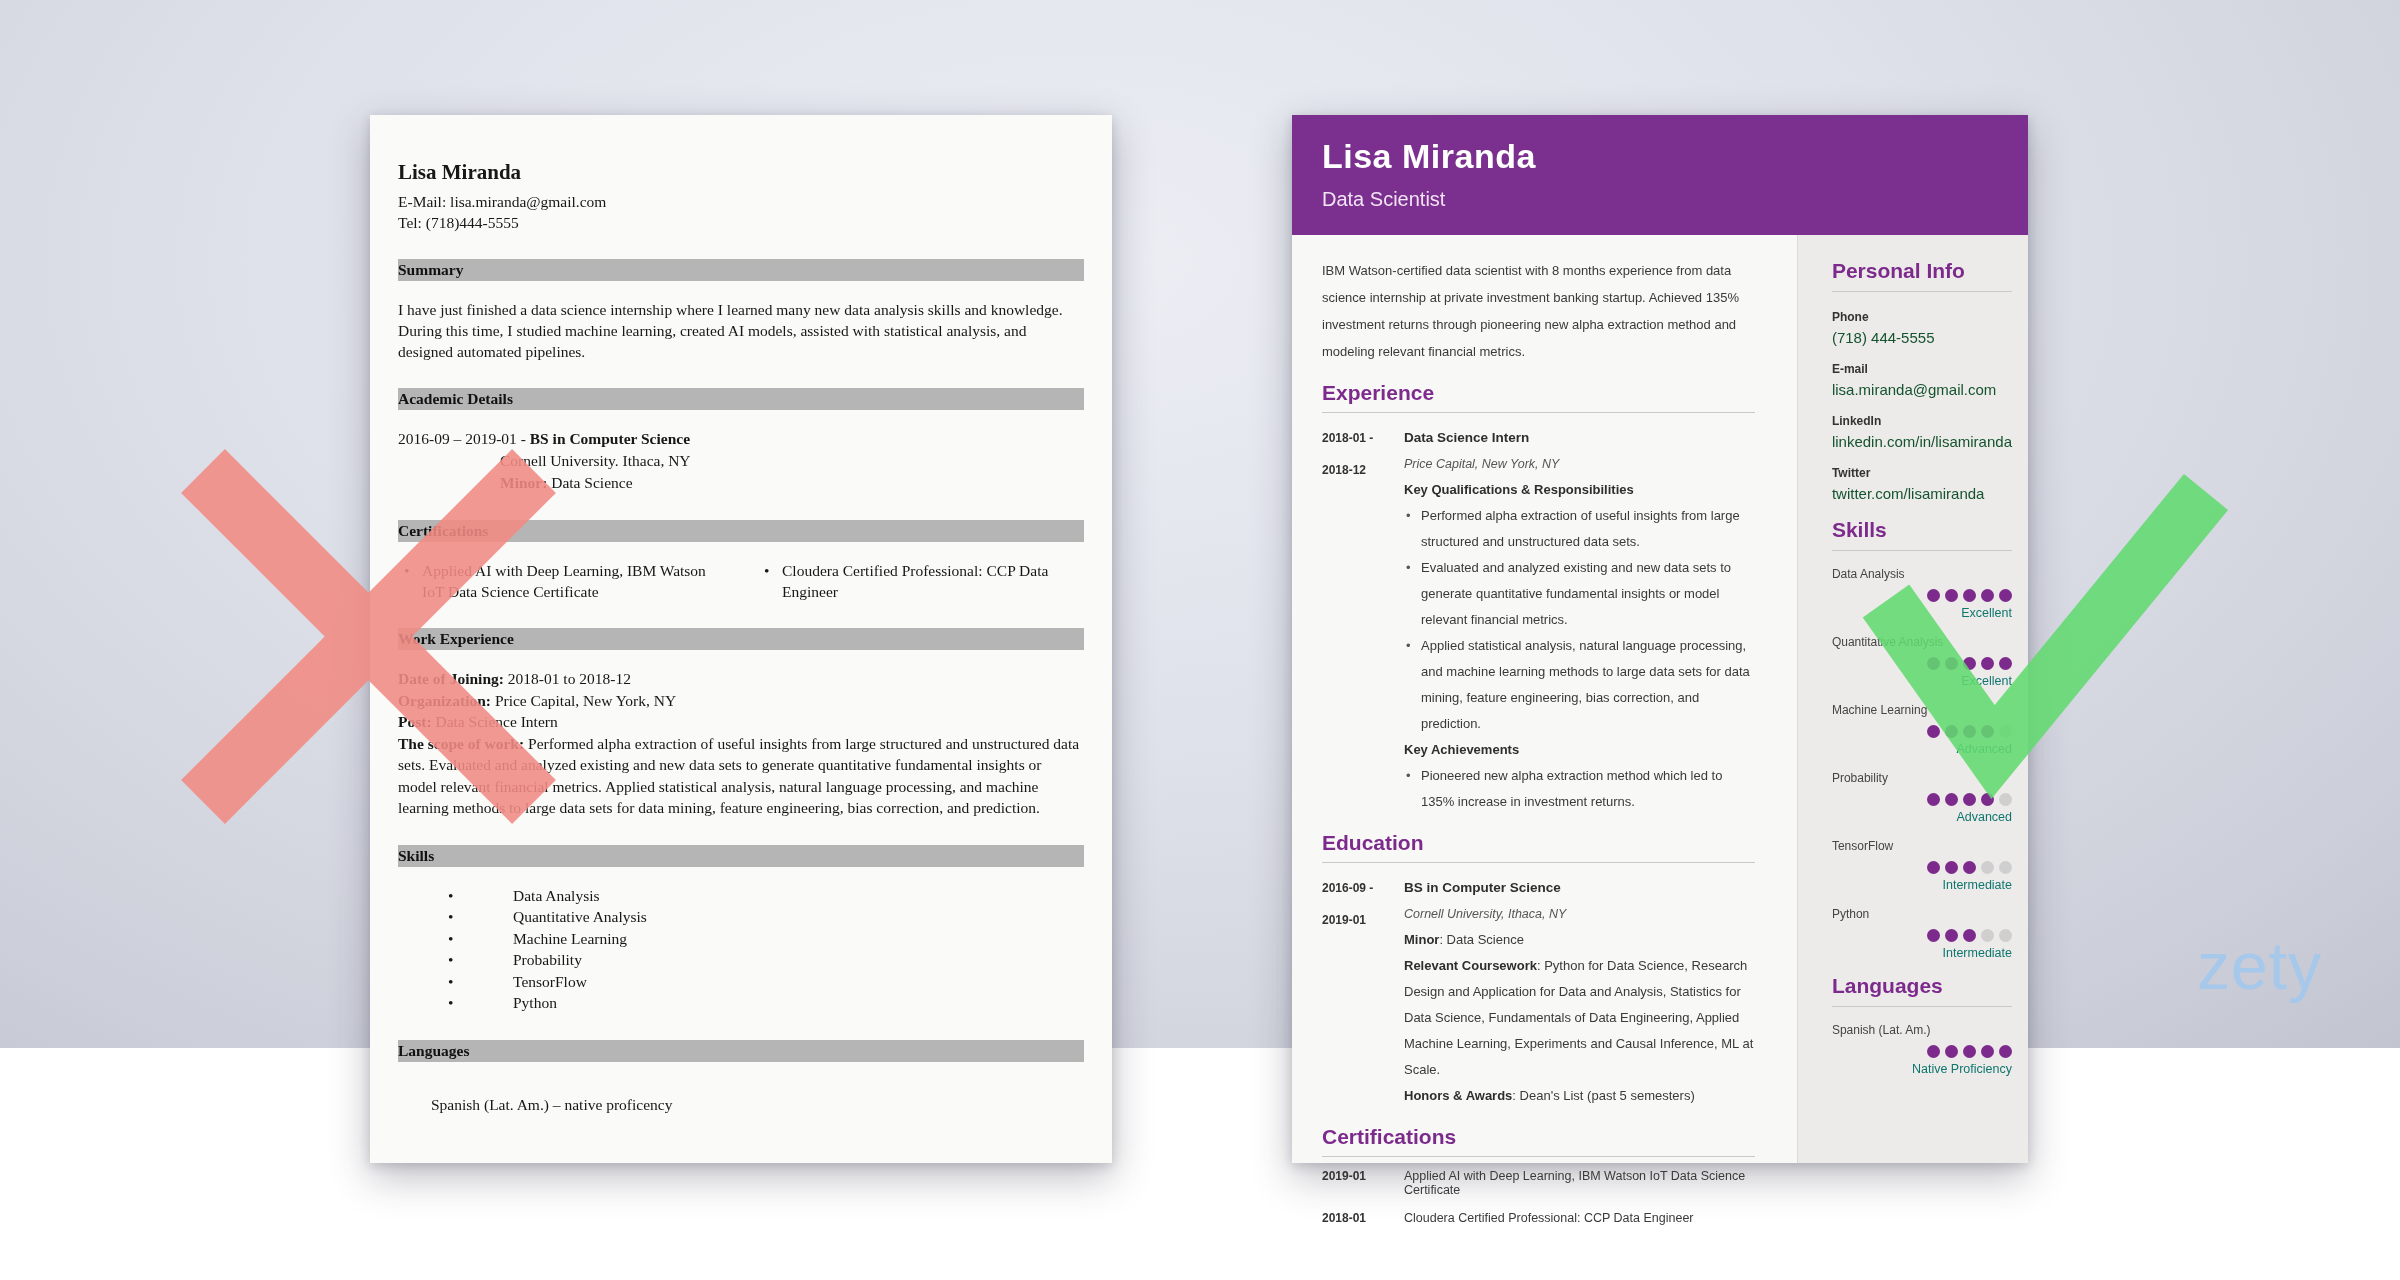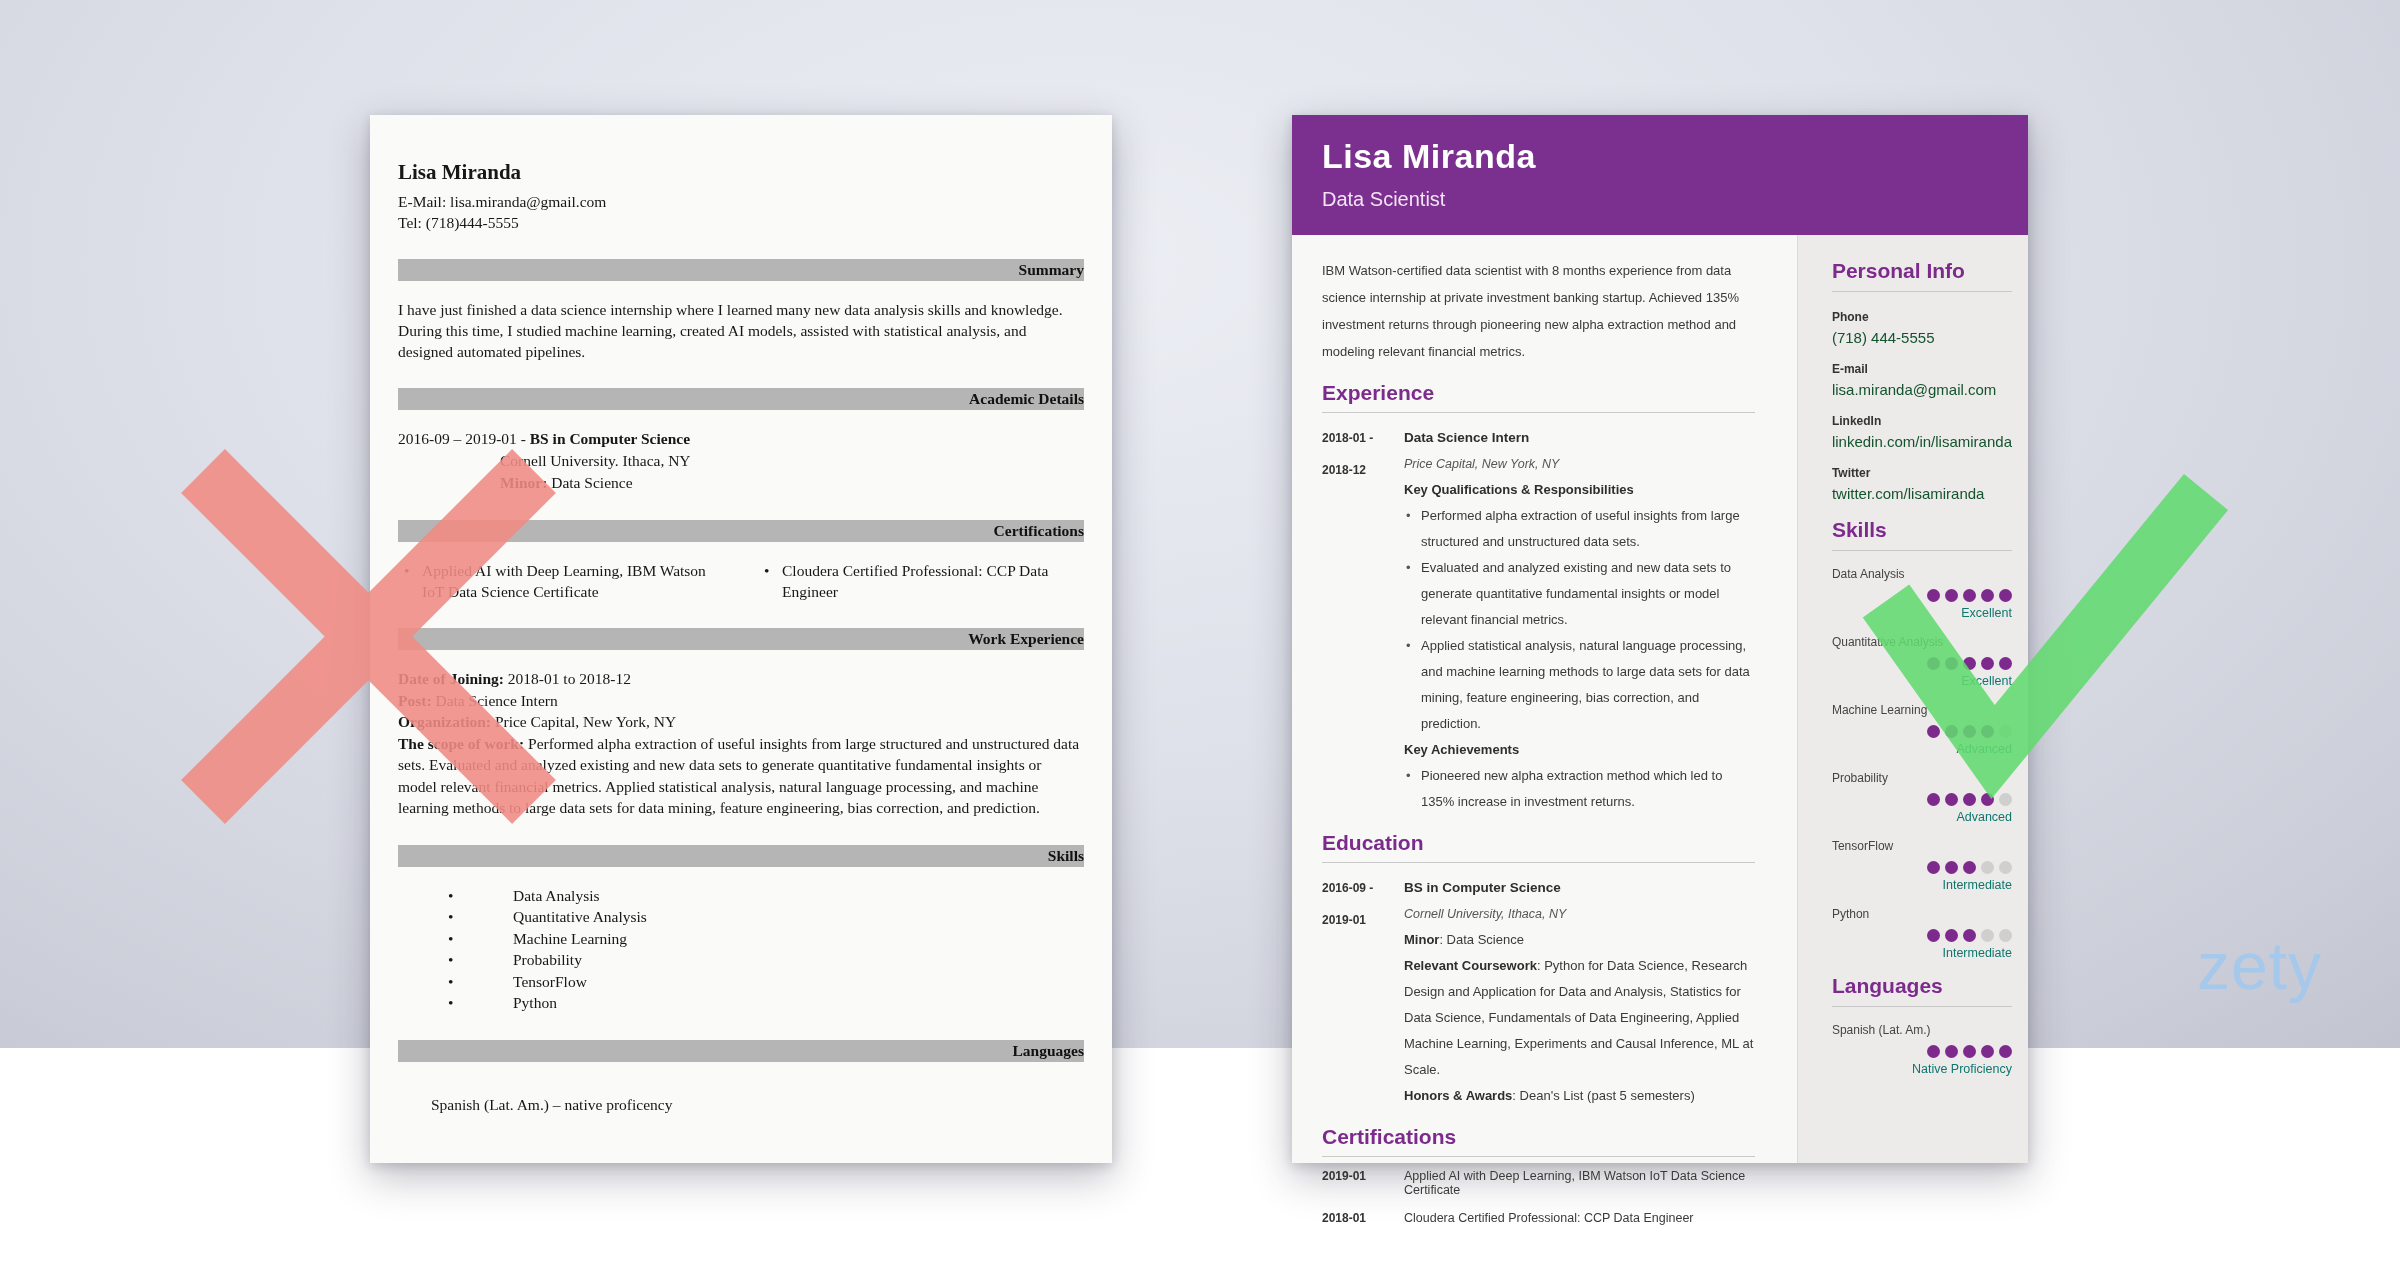"Summary" .lp-bar { text-align: right -> left }
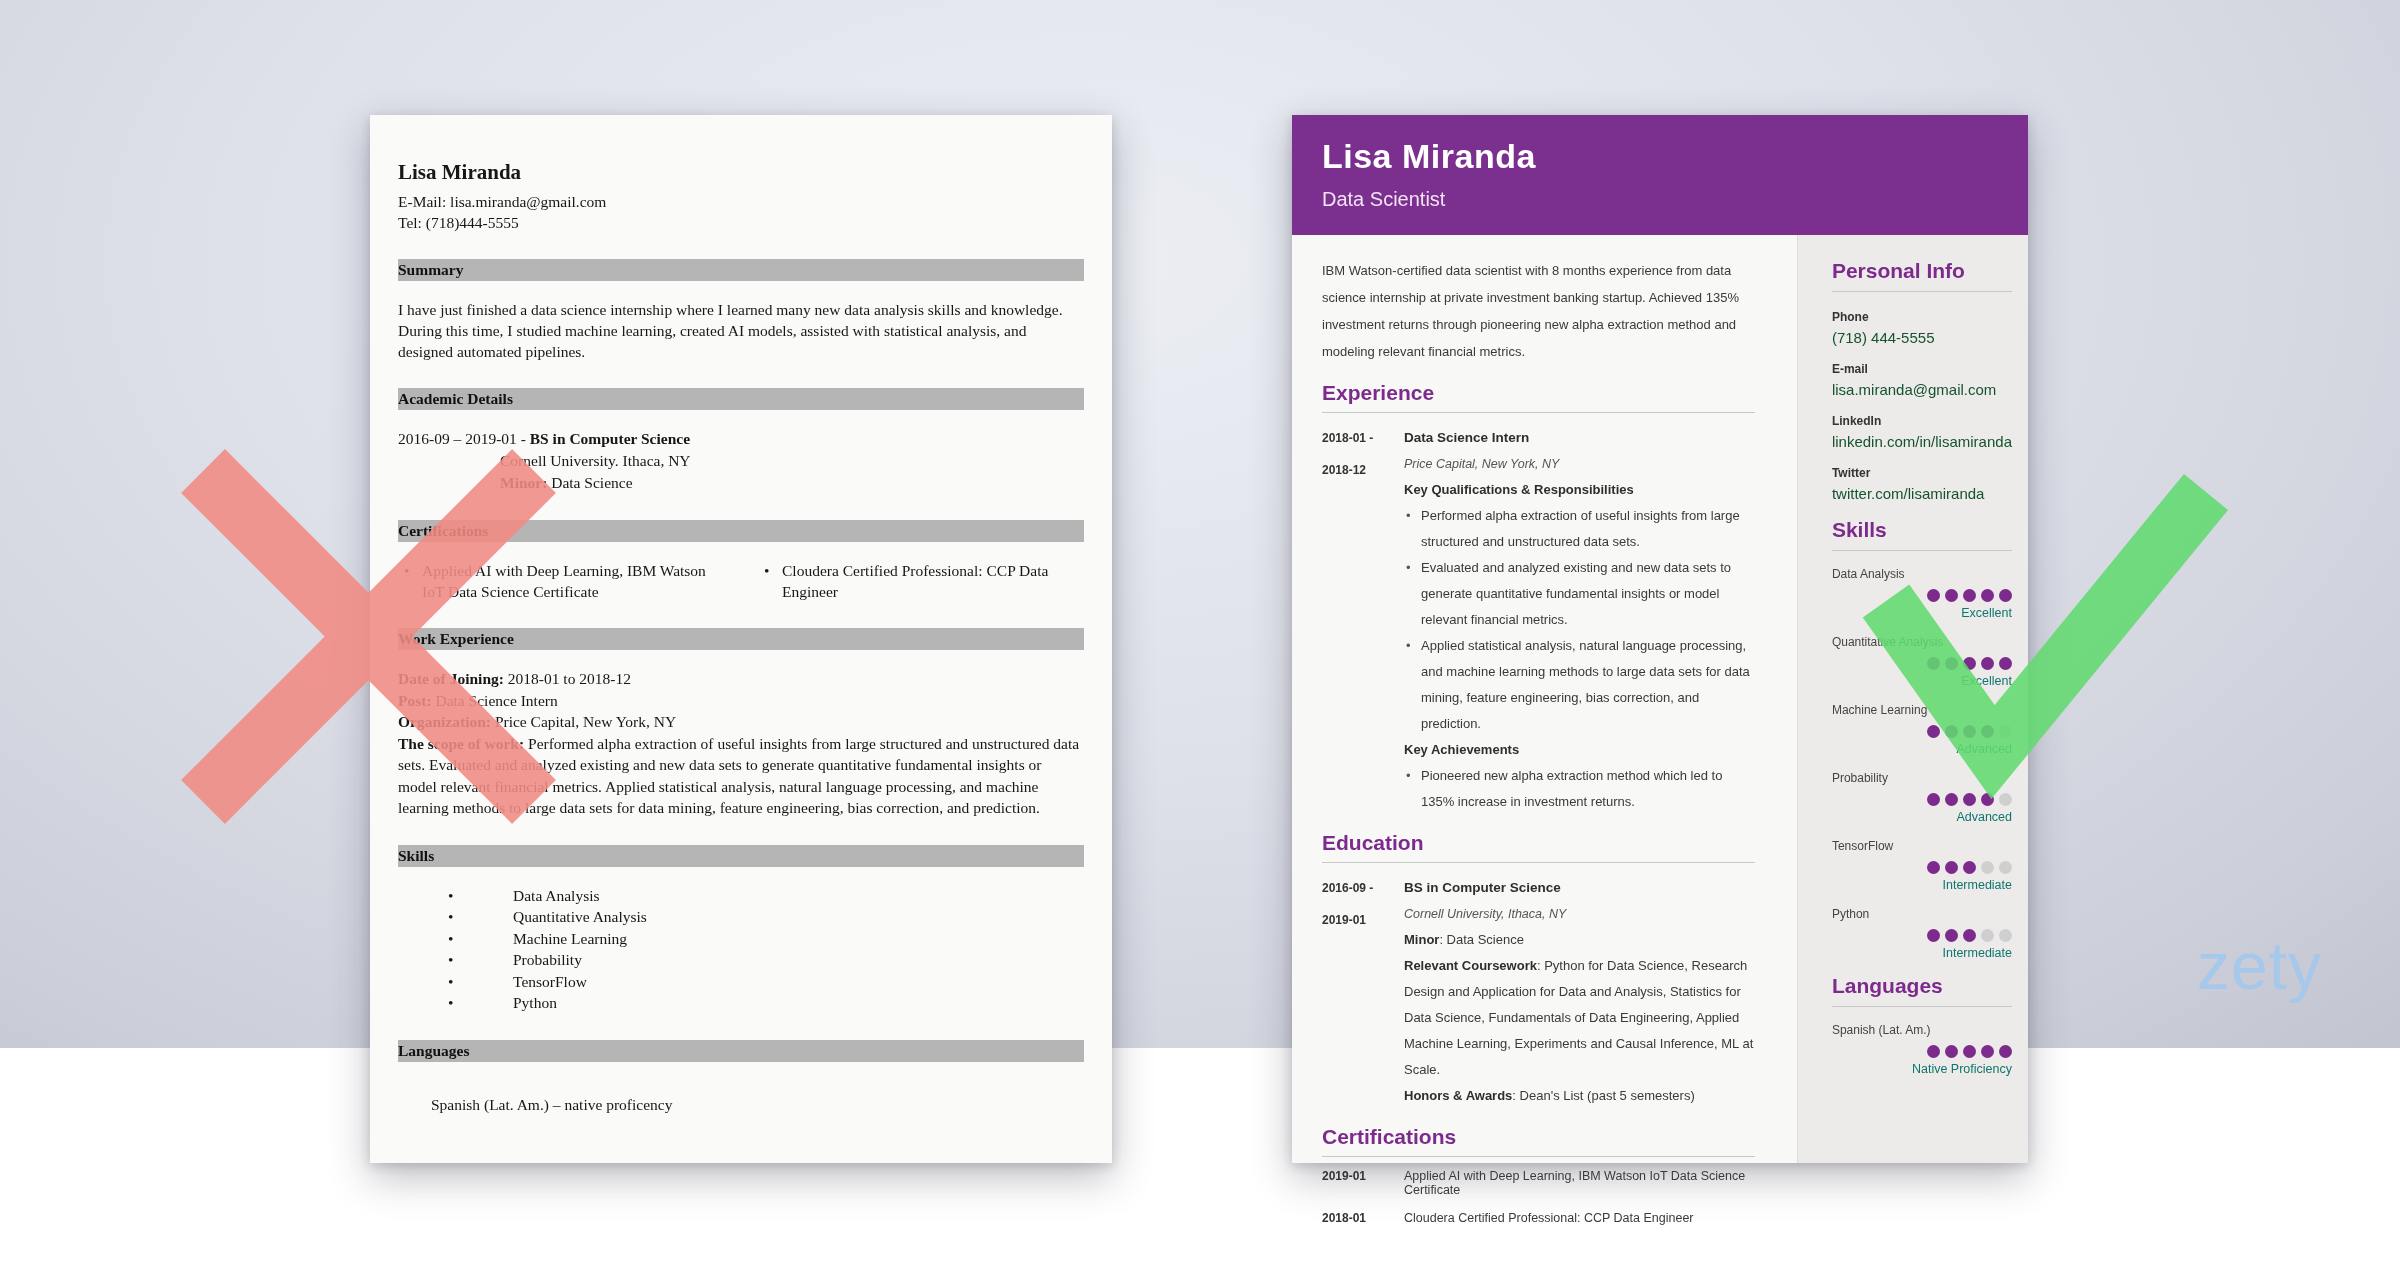"Post: Data Science Intern" div.lp-row { order: before "Organization: Price Capital, New York," -> after "Organization: Price Capital, New York," }
